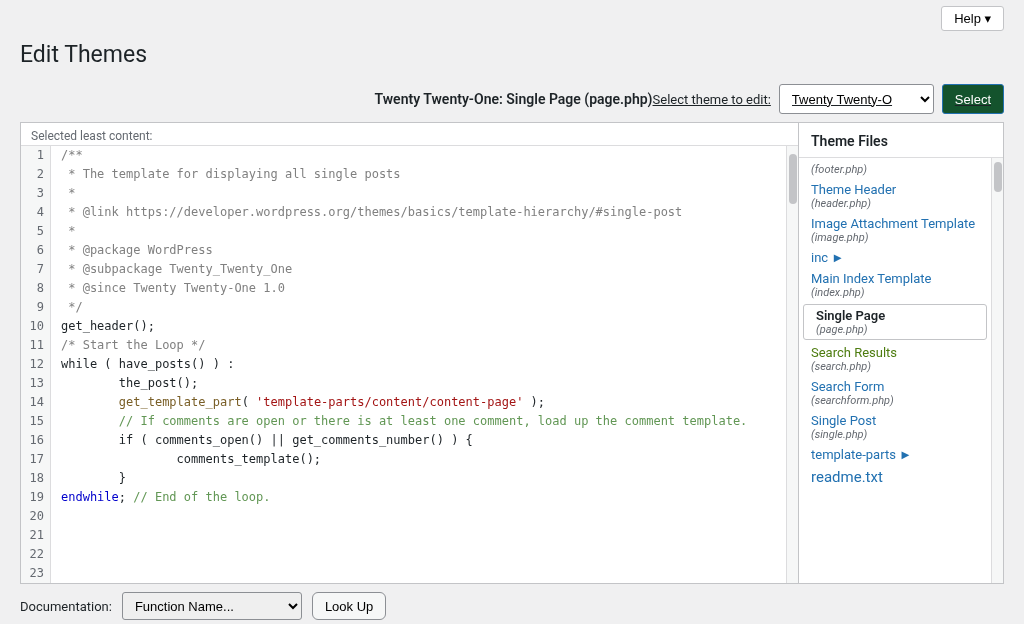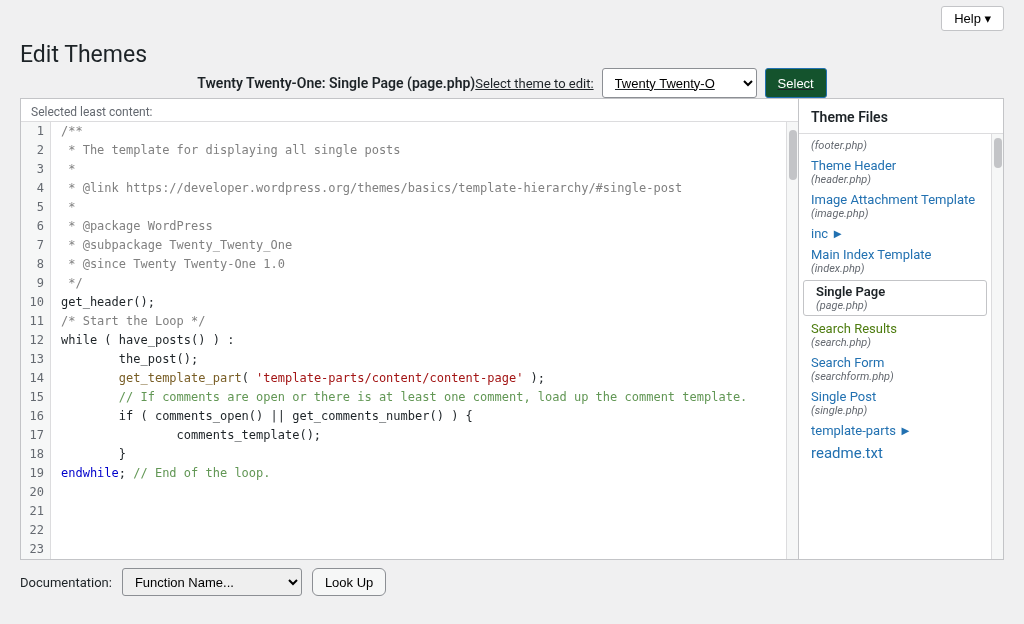"Edit Themes" .page-title { margin-bottom: 0 -> 16px }
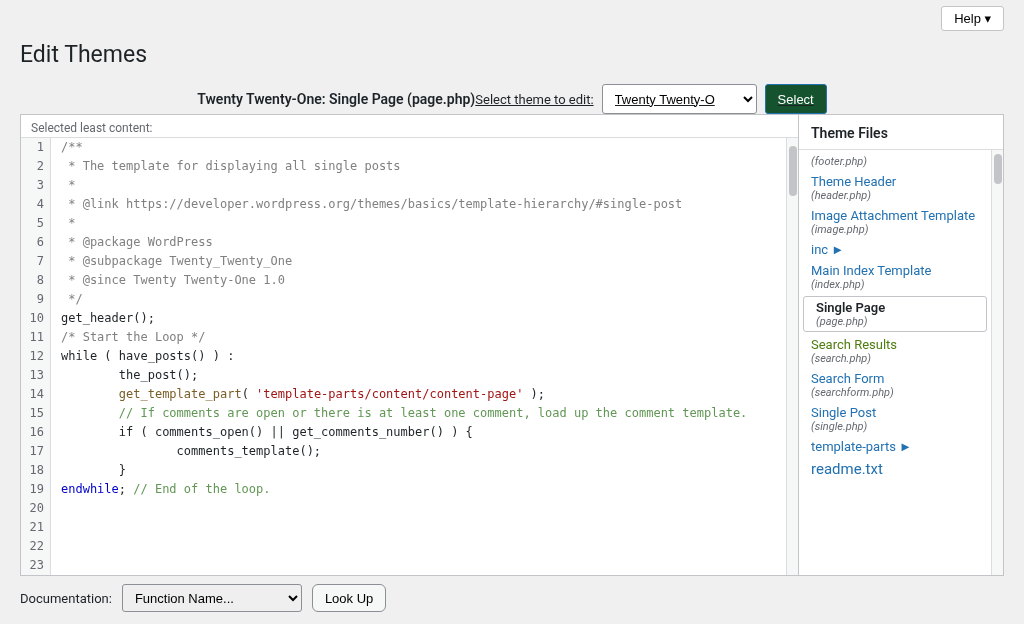"Twenty Twenty-One: Single Page" .top-bar { justify-content: center -> flex-end; margin-bottom: none -> 8px }
